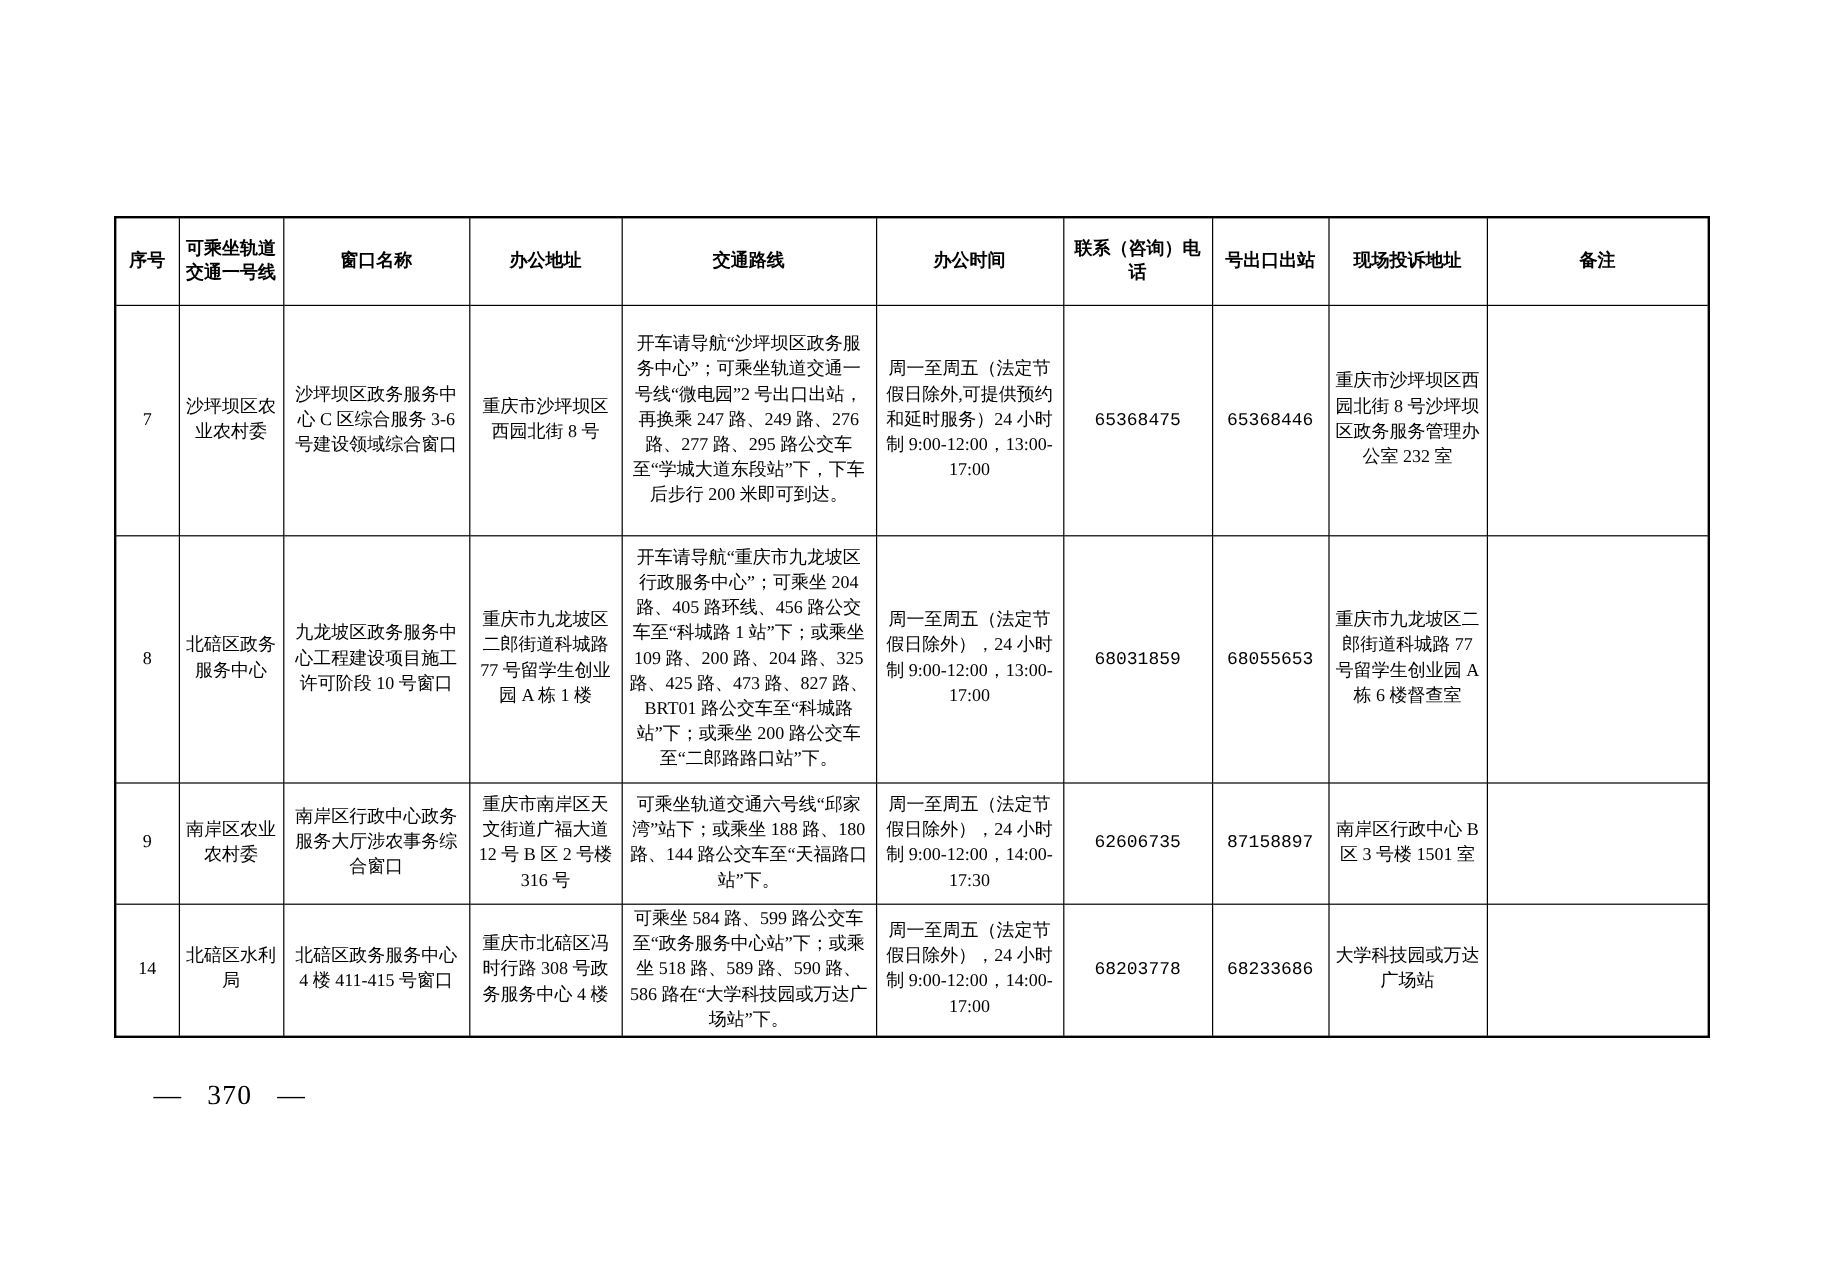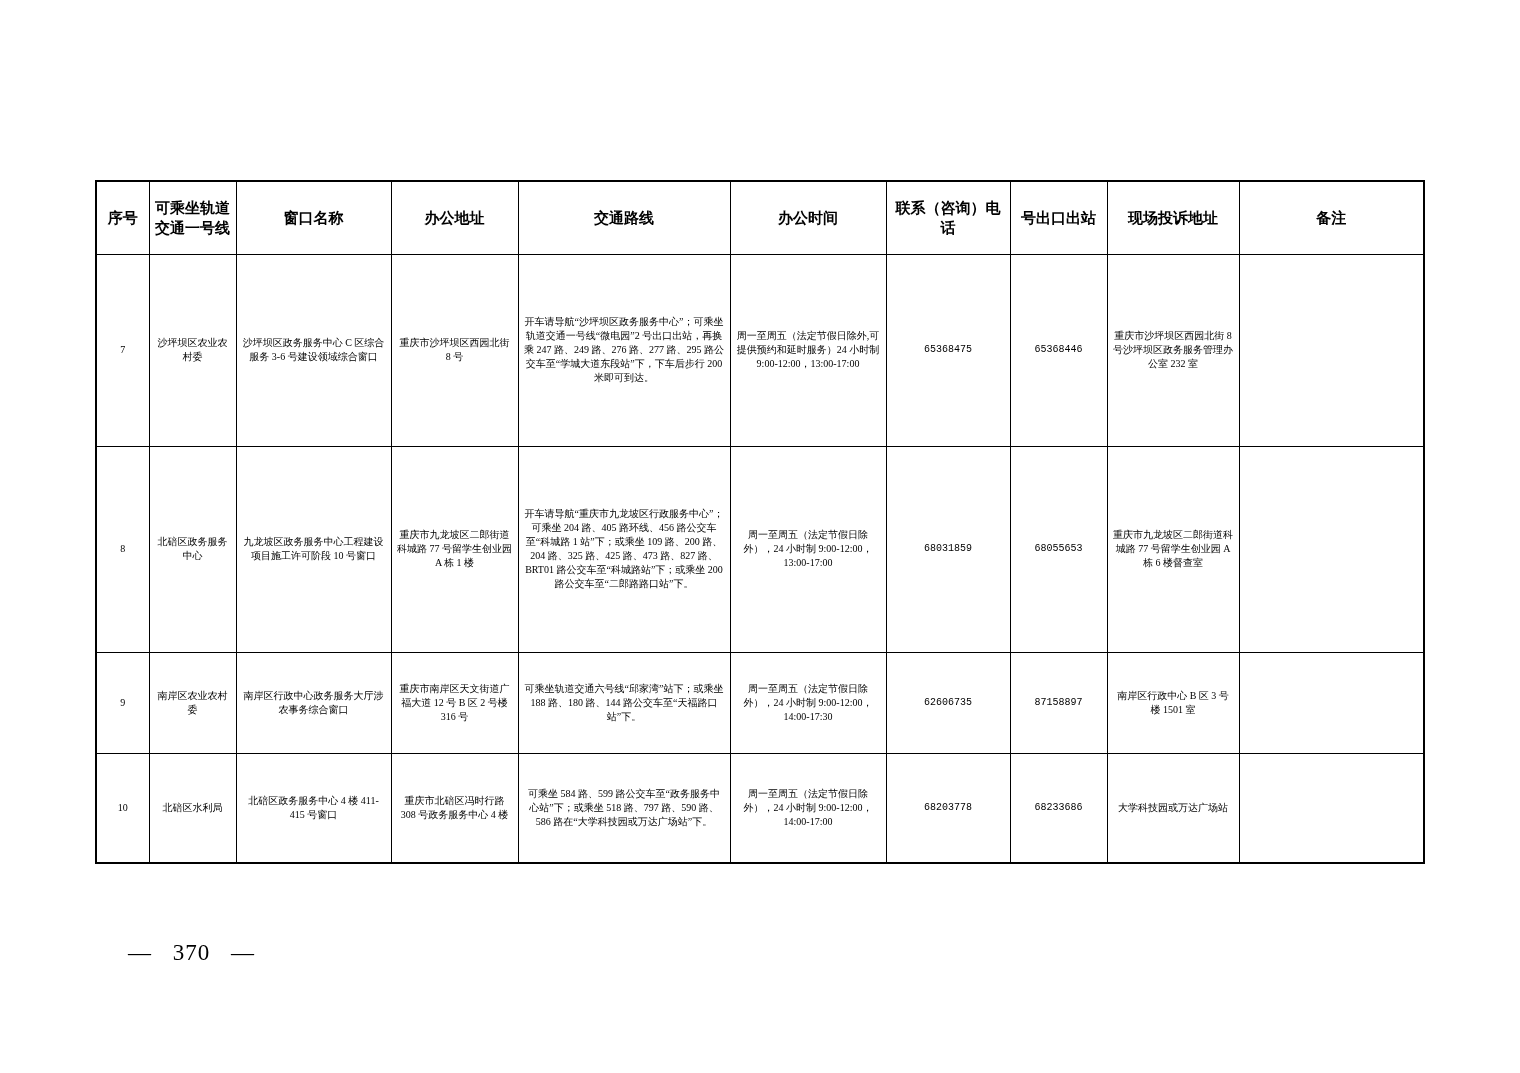"开车请导航“沙坪坝区政务服务中心”；可乘坐轨道交通一号线“微电园”2" .doc-table th, .doc-table td { font-size: 10px -> 15px }
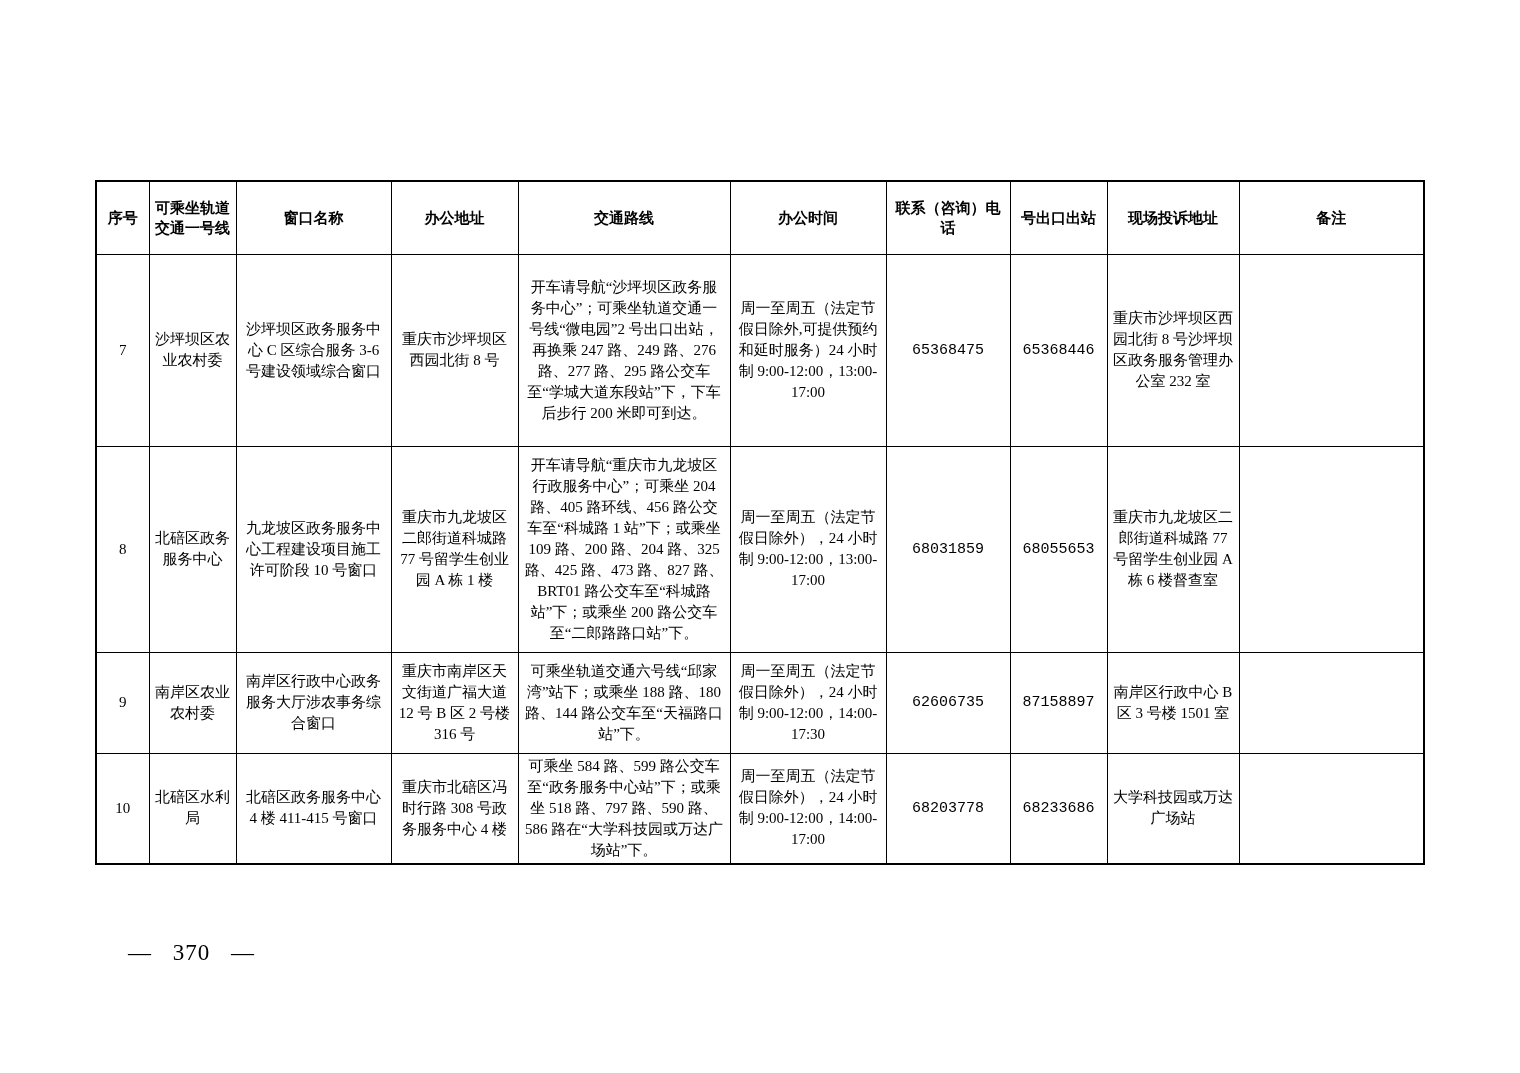"可乘坐 584 路、599 路公交车至“政务服务中心站”下；或乘坐 518" td.cell-route { text: 797 -> 589 }
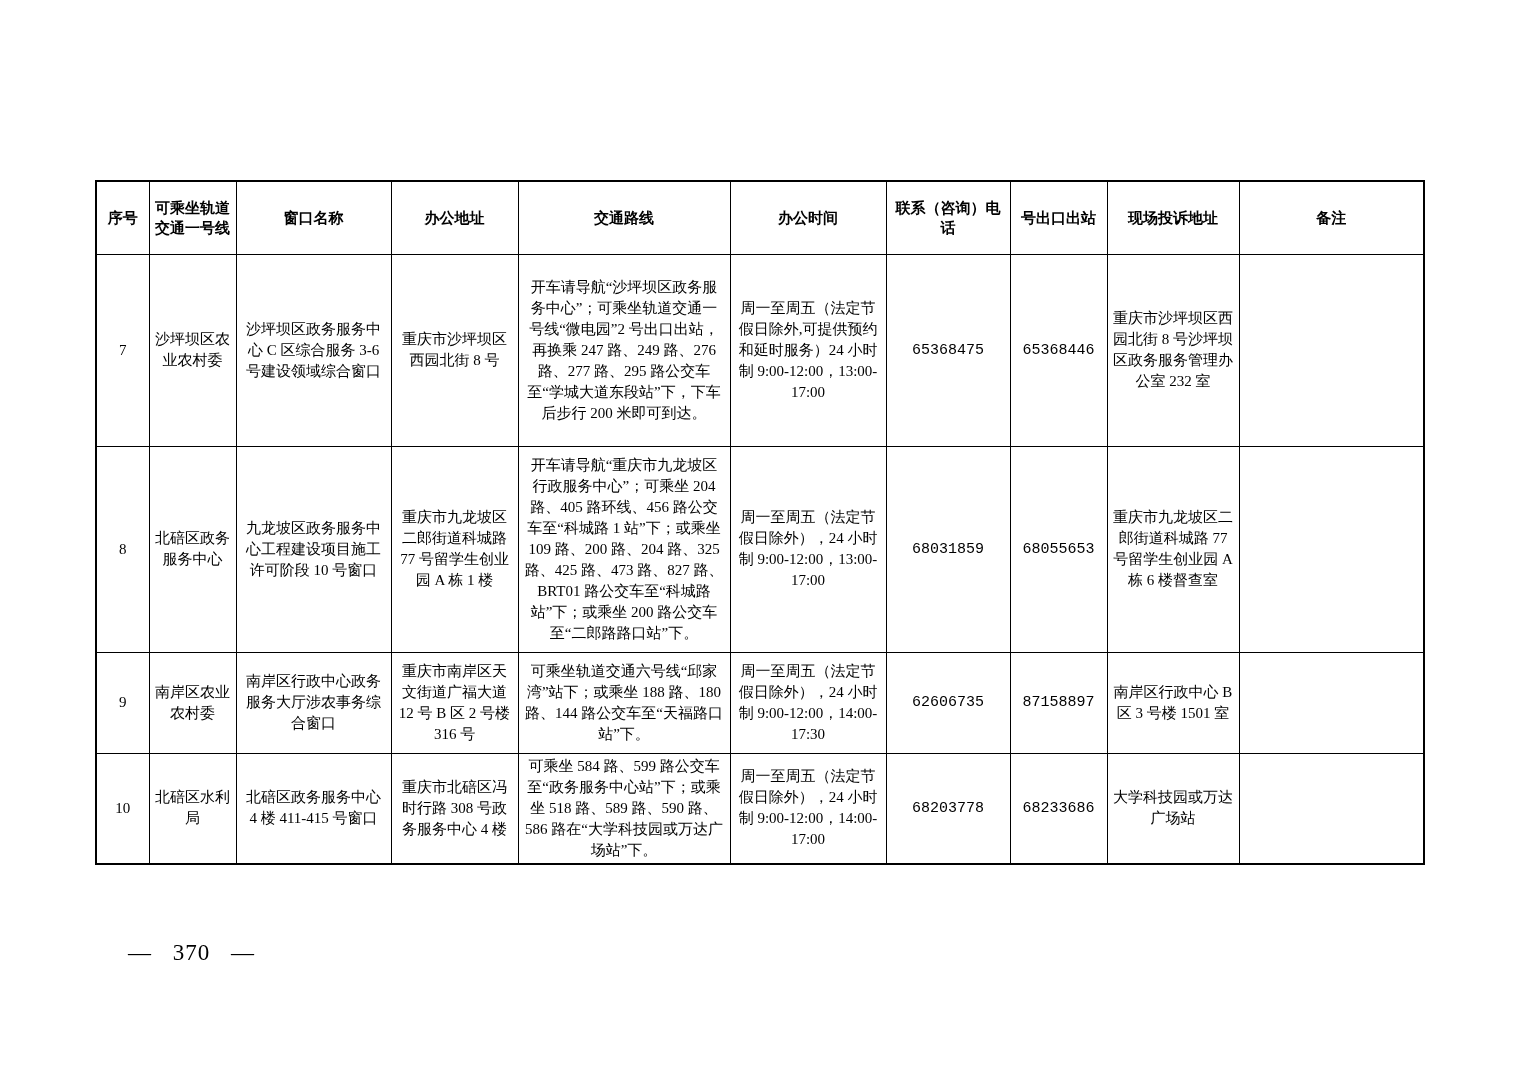"10" td.cell-seq { text: 10 -> 14 }
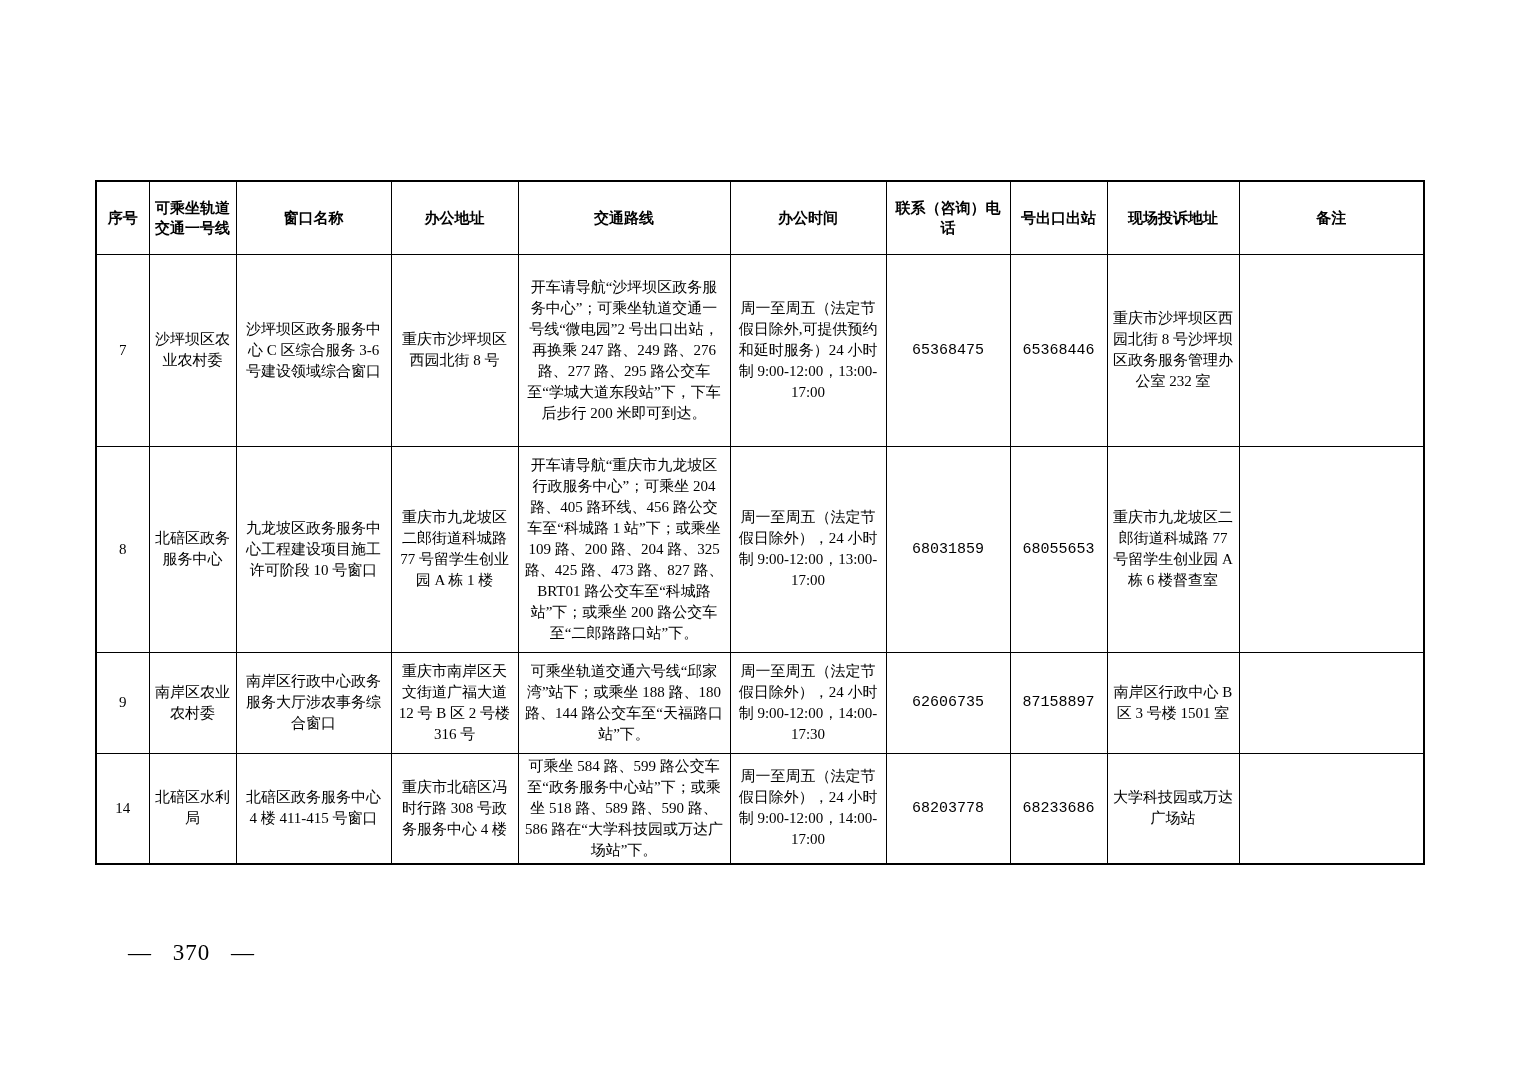"— 370 —" .page-number { top: 940px -> 900px }
